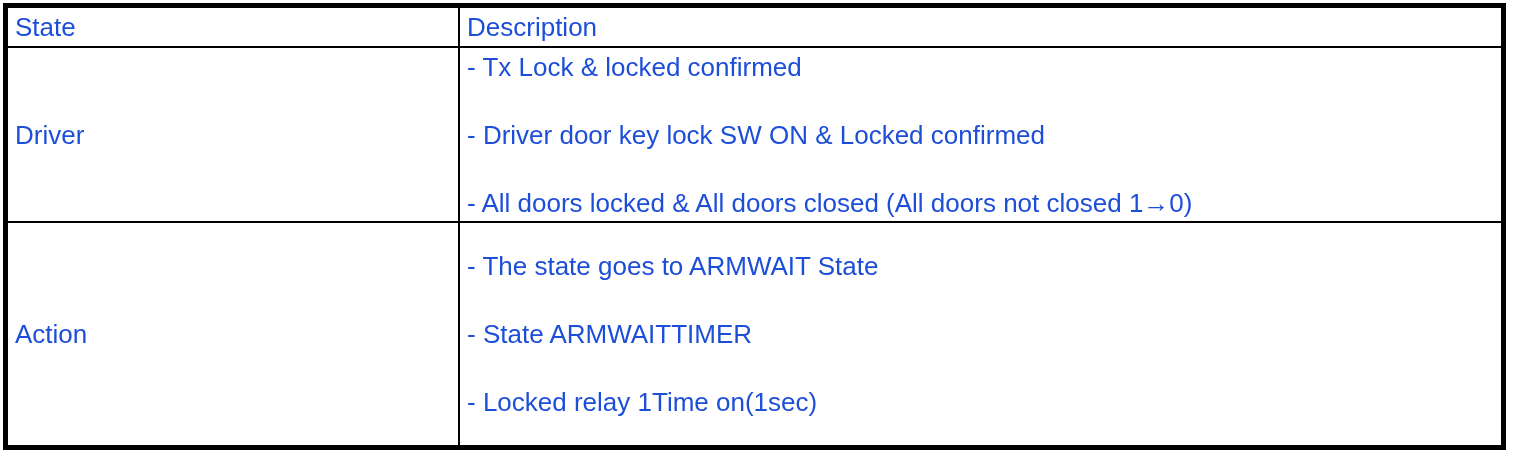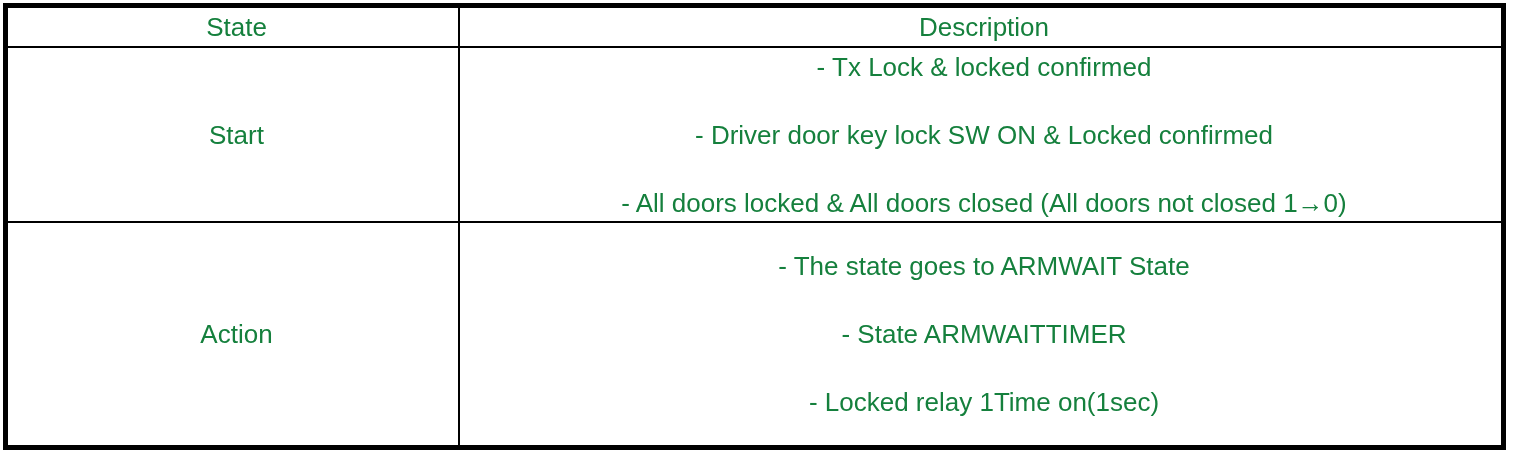"State" table.state-table td { color: #15803d -> #1d4ed8; text-align: center -> none }
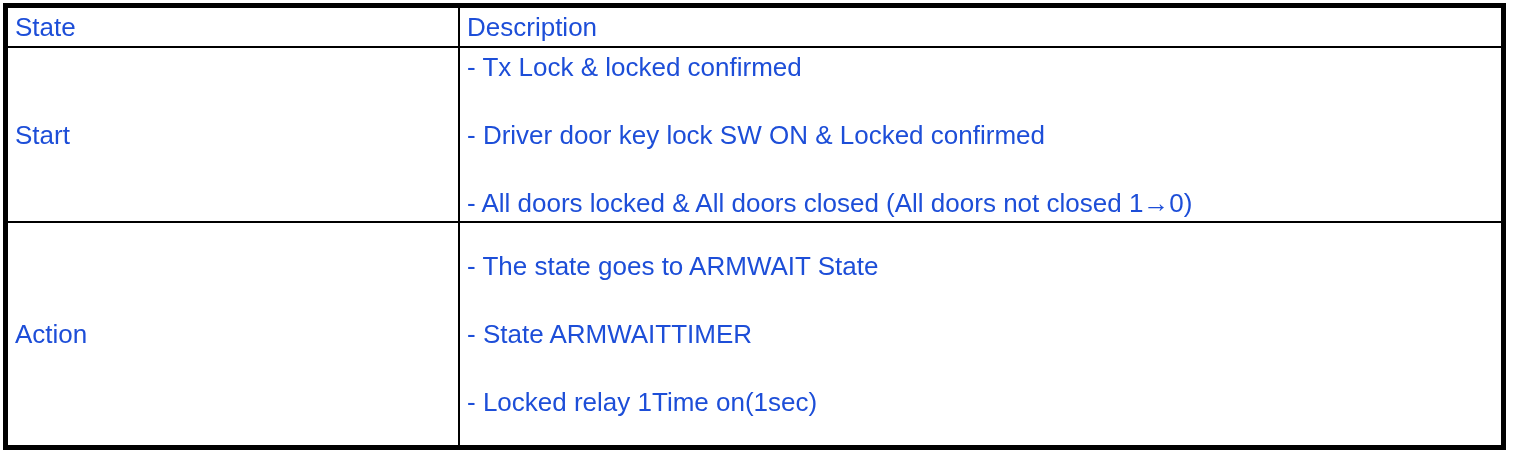"Start" td { text: Start -> Driver }
